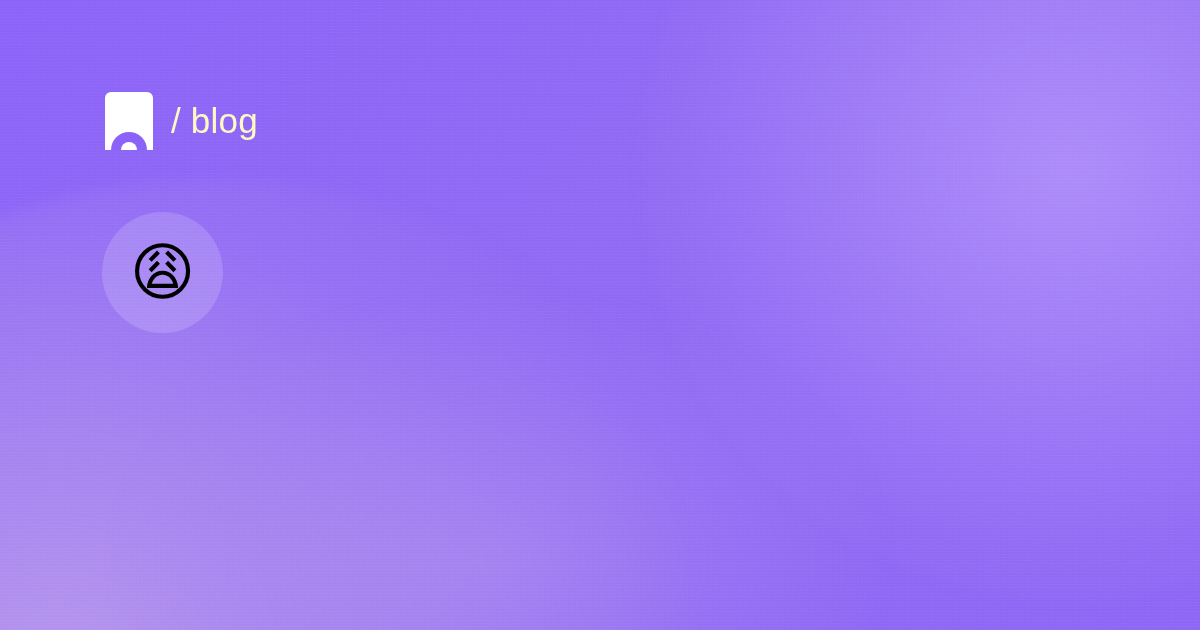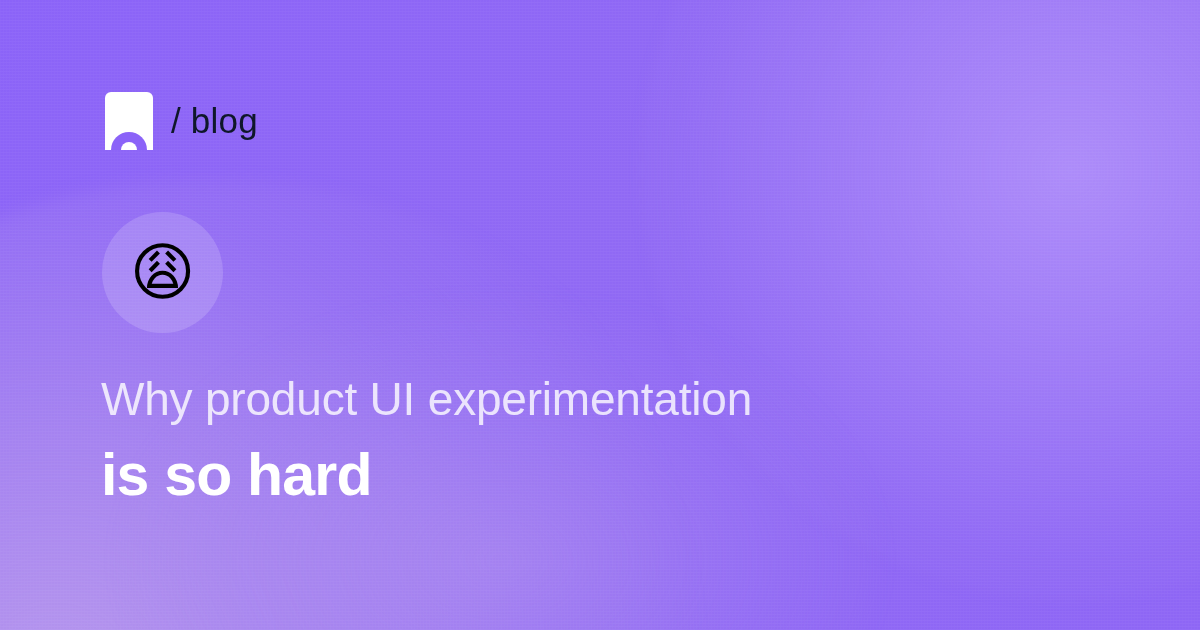"/ blog" .brand-text { color: #0f172a -> #fef9c3 }
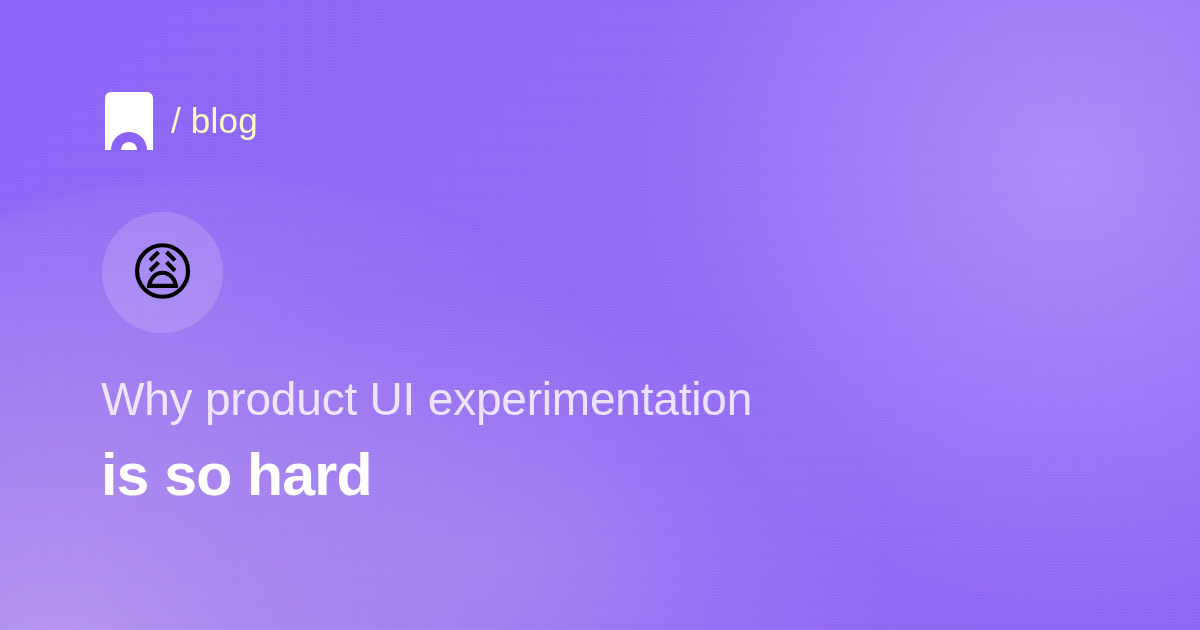"Why product UI experimentation" div.headline { html: <div> <div>Why product UI experimentation</div> <div>is so hard</div> </div> -> none }
